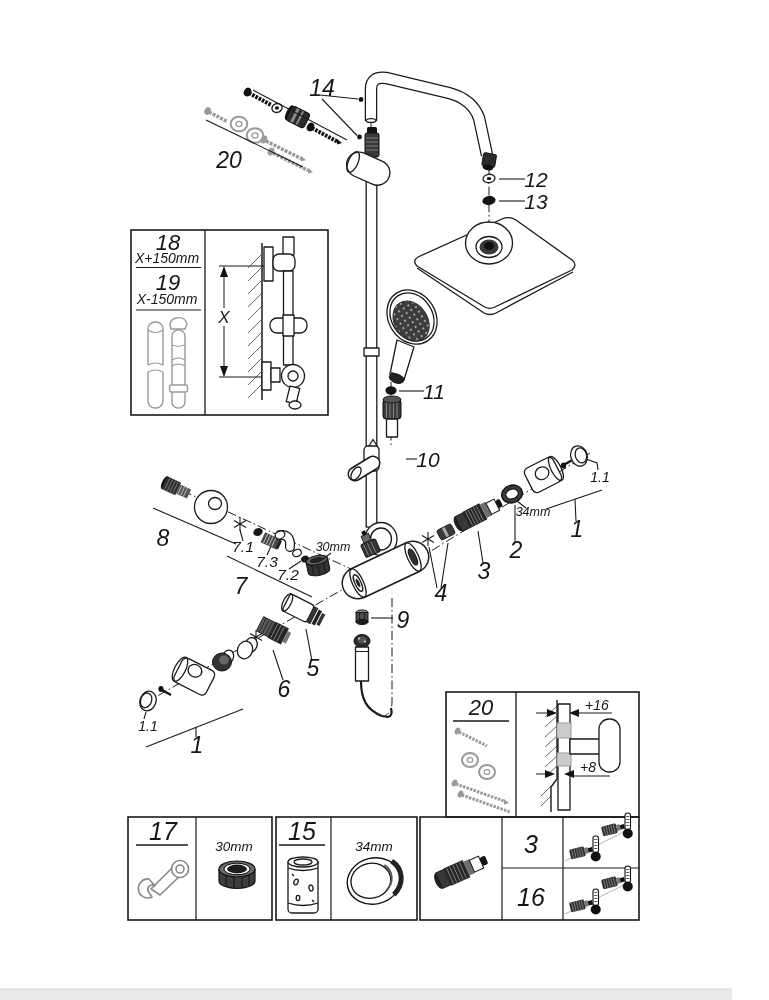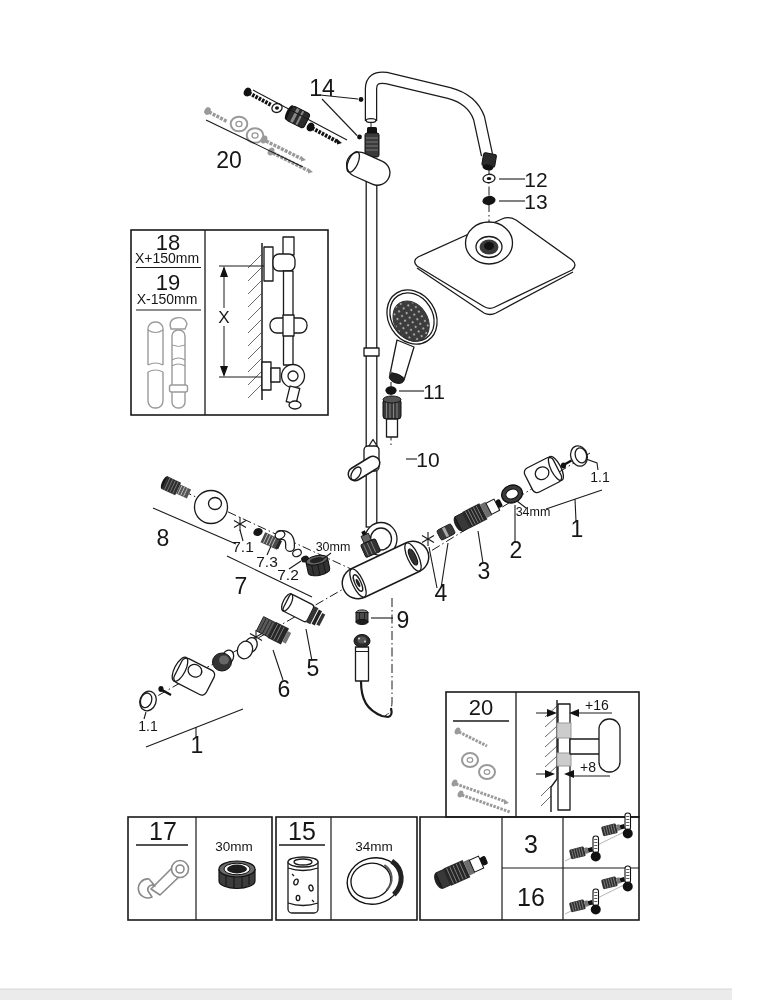"14" #stage { font-style: none -> italic }
